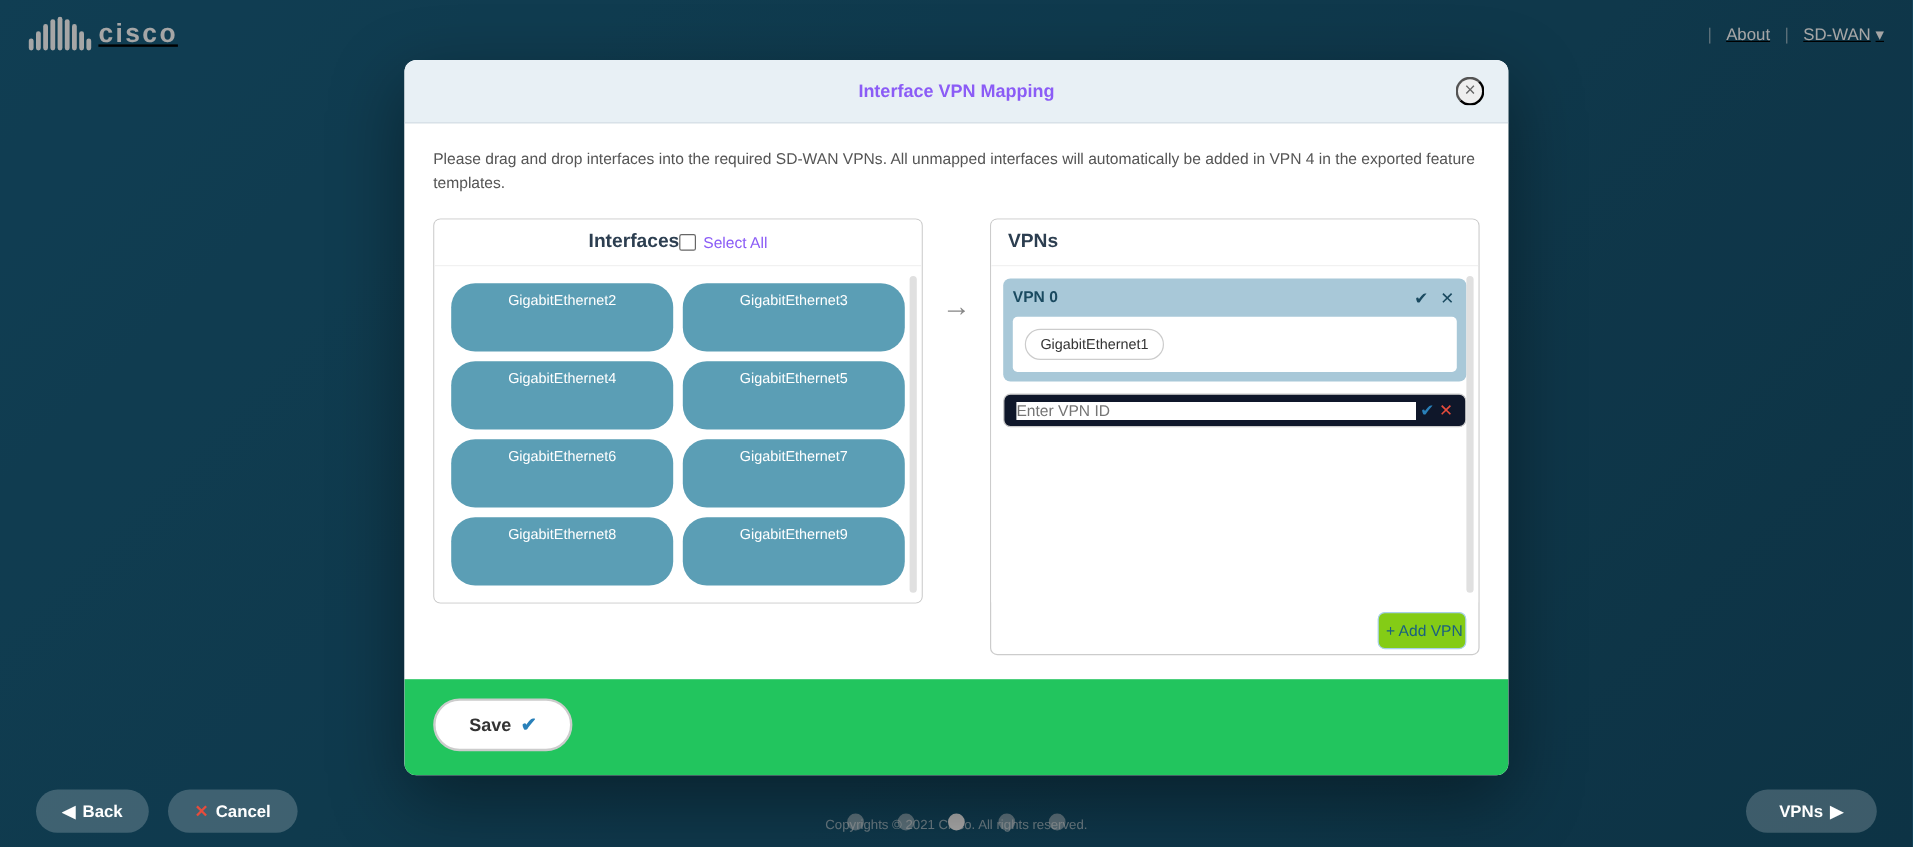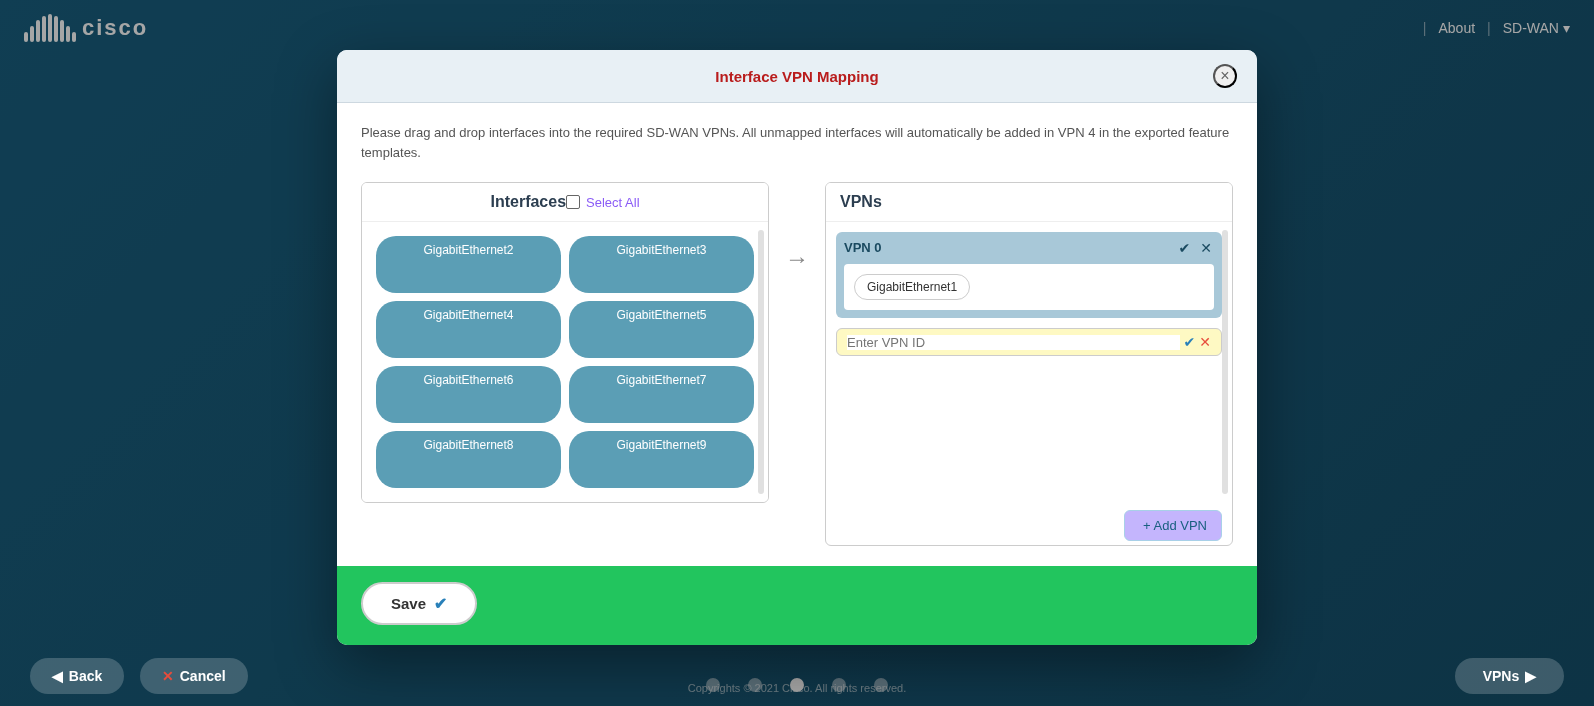"cisco" .top-nav { text-decoration: none -> underline }
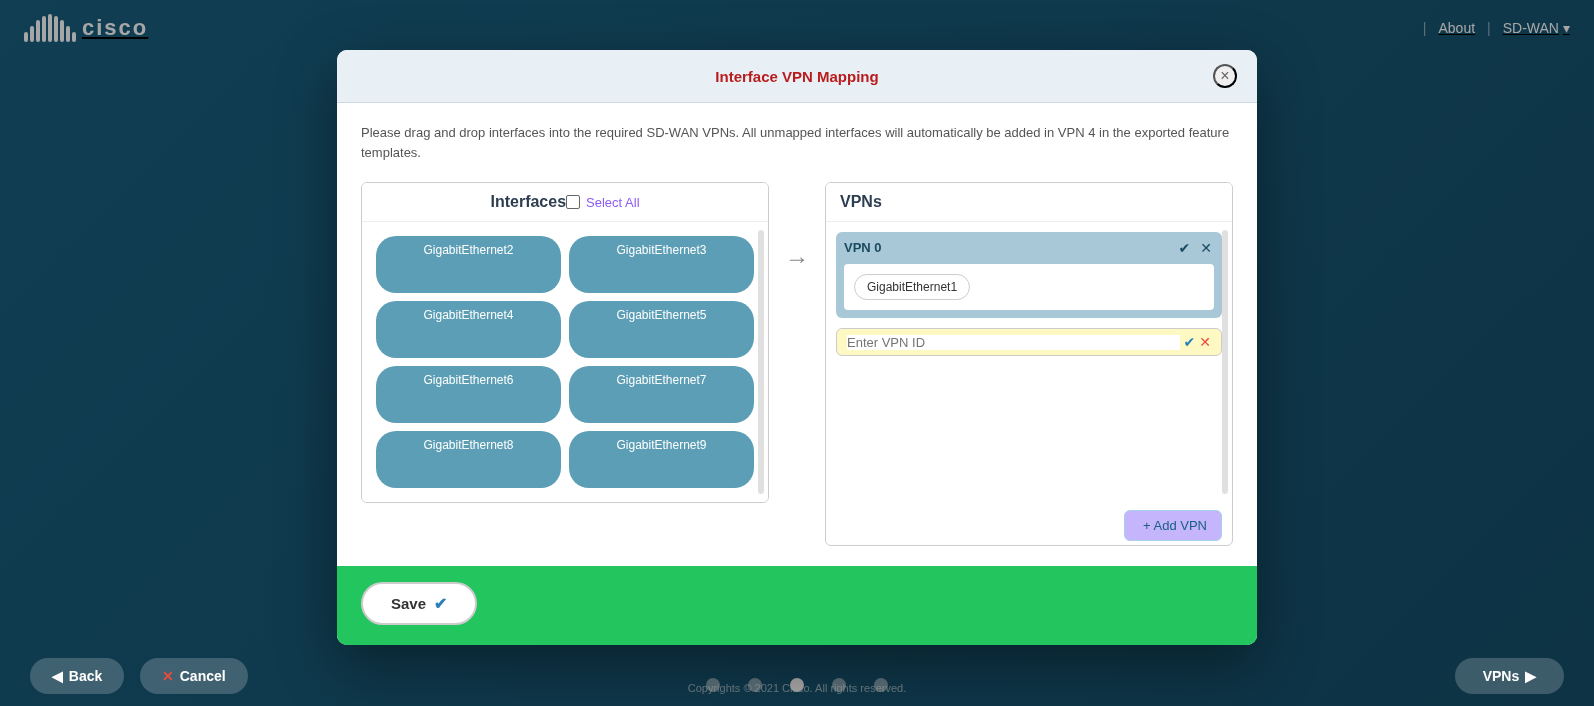"Interface VPN Mapping" .modal-title { color: #b91c1c -> #8b5cf6 }
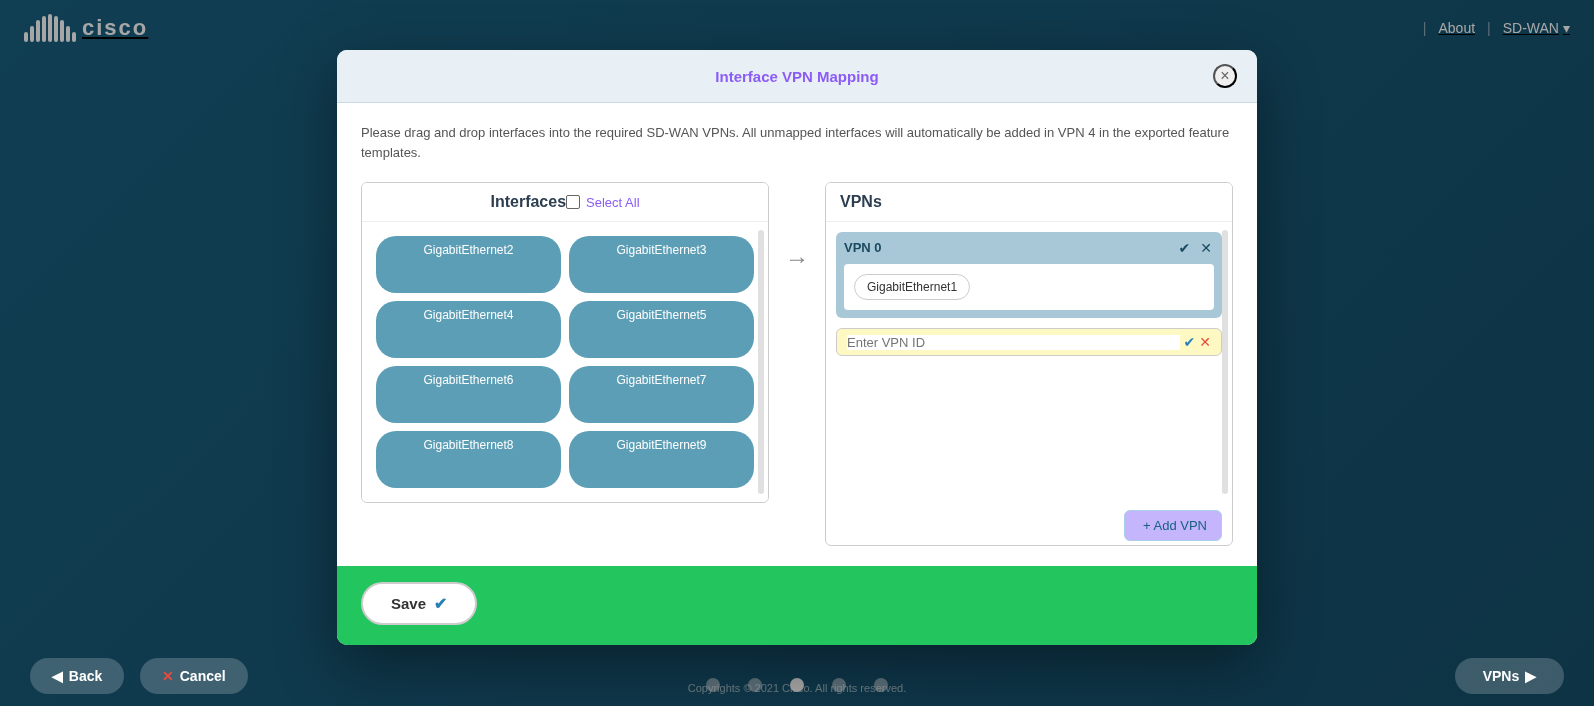"Enter VPN ID" .vpn-id-input-row { background: #fef9c3 -> #0f172a }
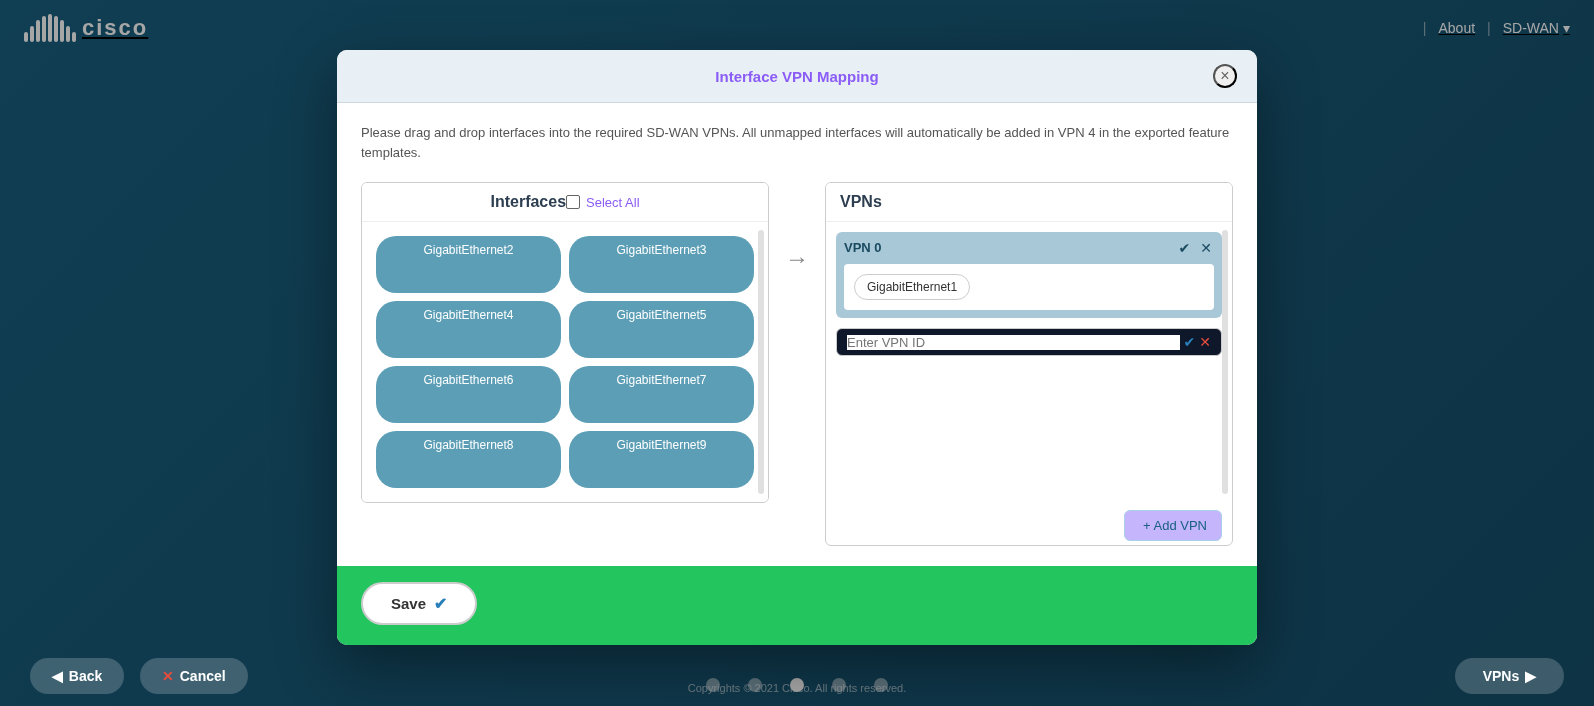"+ Add VPN" .add-vpn-btn { background: #c4b5fd -> #84cc16; padding: 7px 14px -> 7px 2px }
